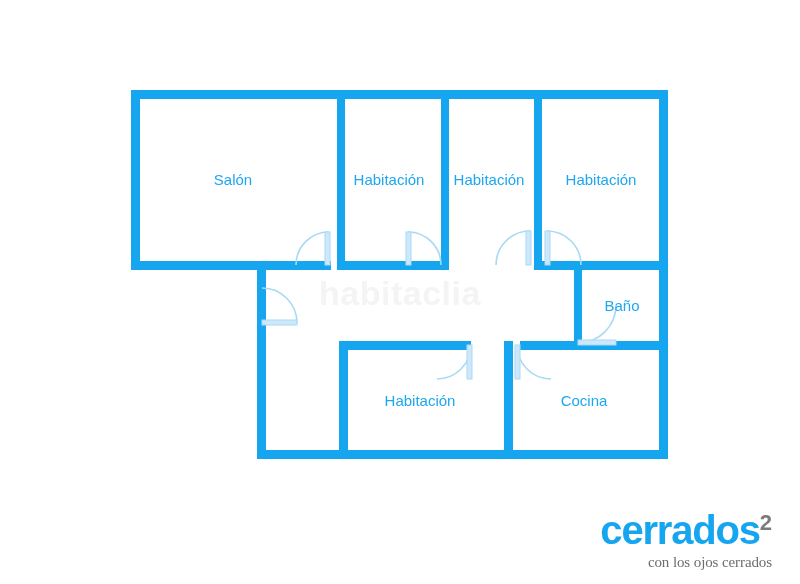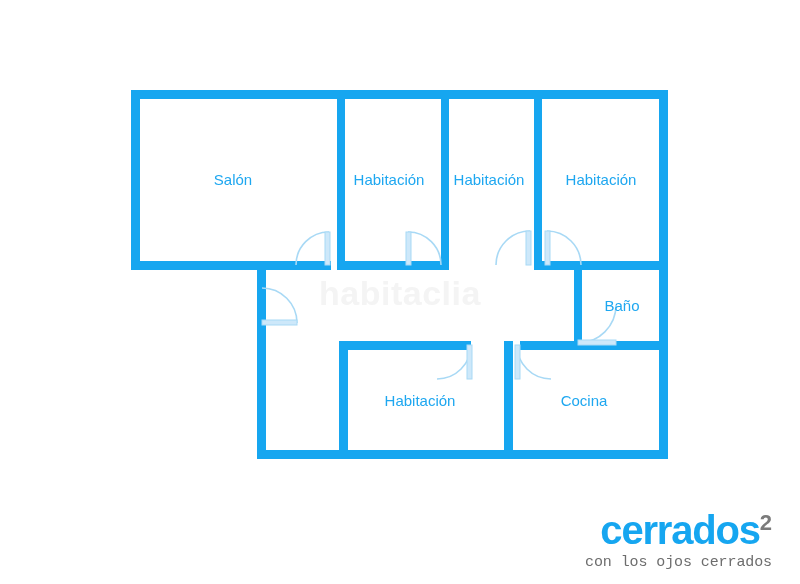"con los ojos cerrados" #brand-tagline { font-family: Liberation Mono, monospace -> Liberation Serif, serif }
